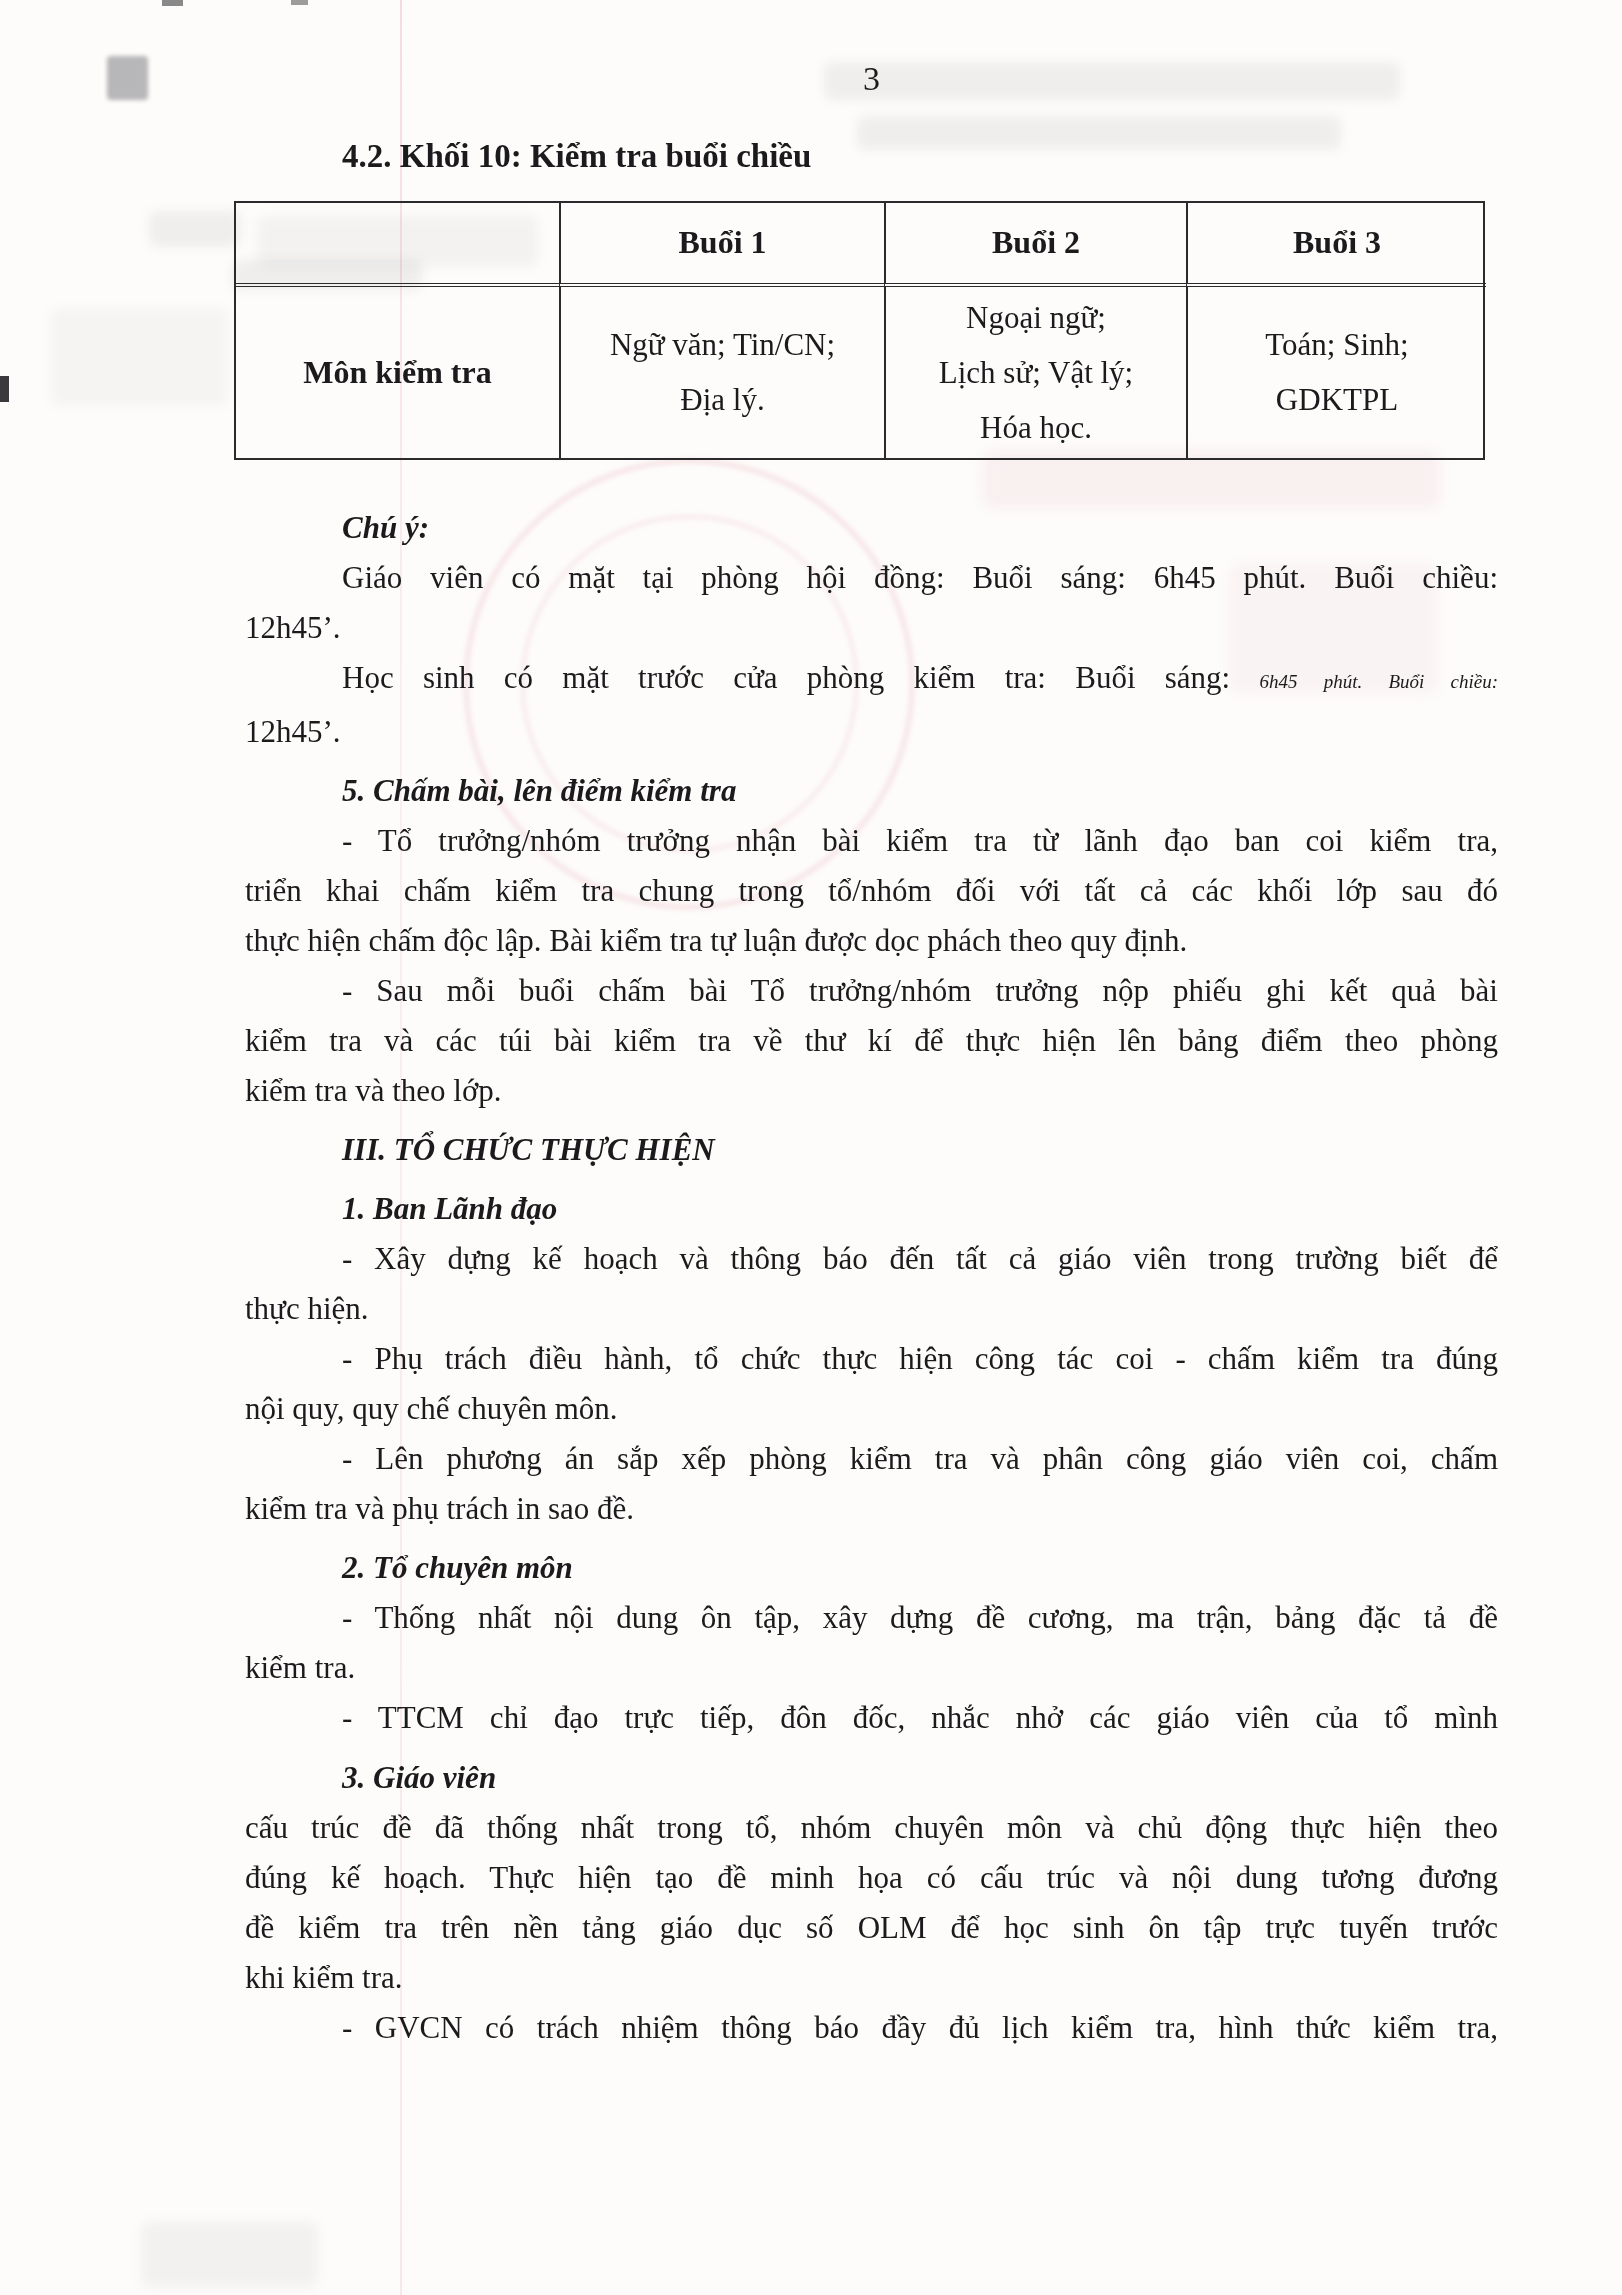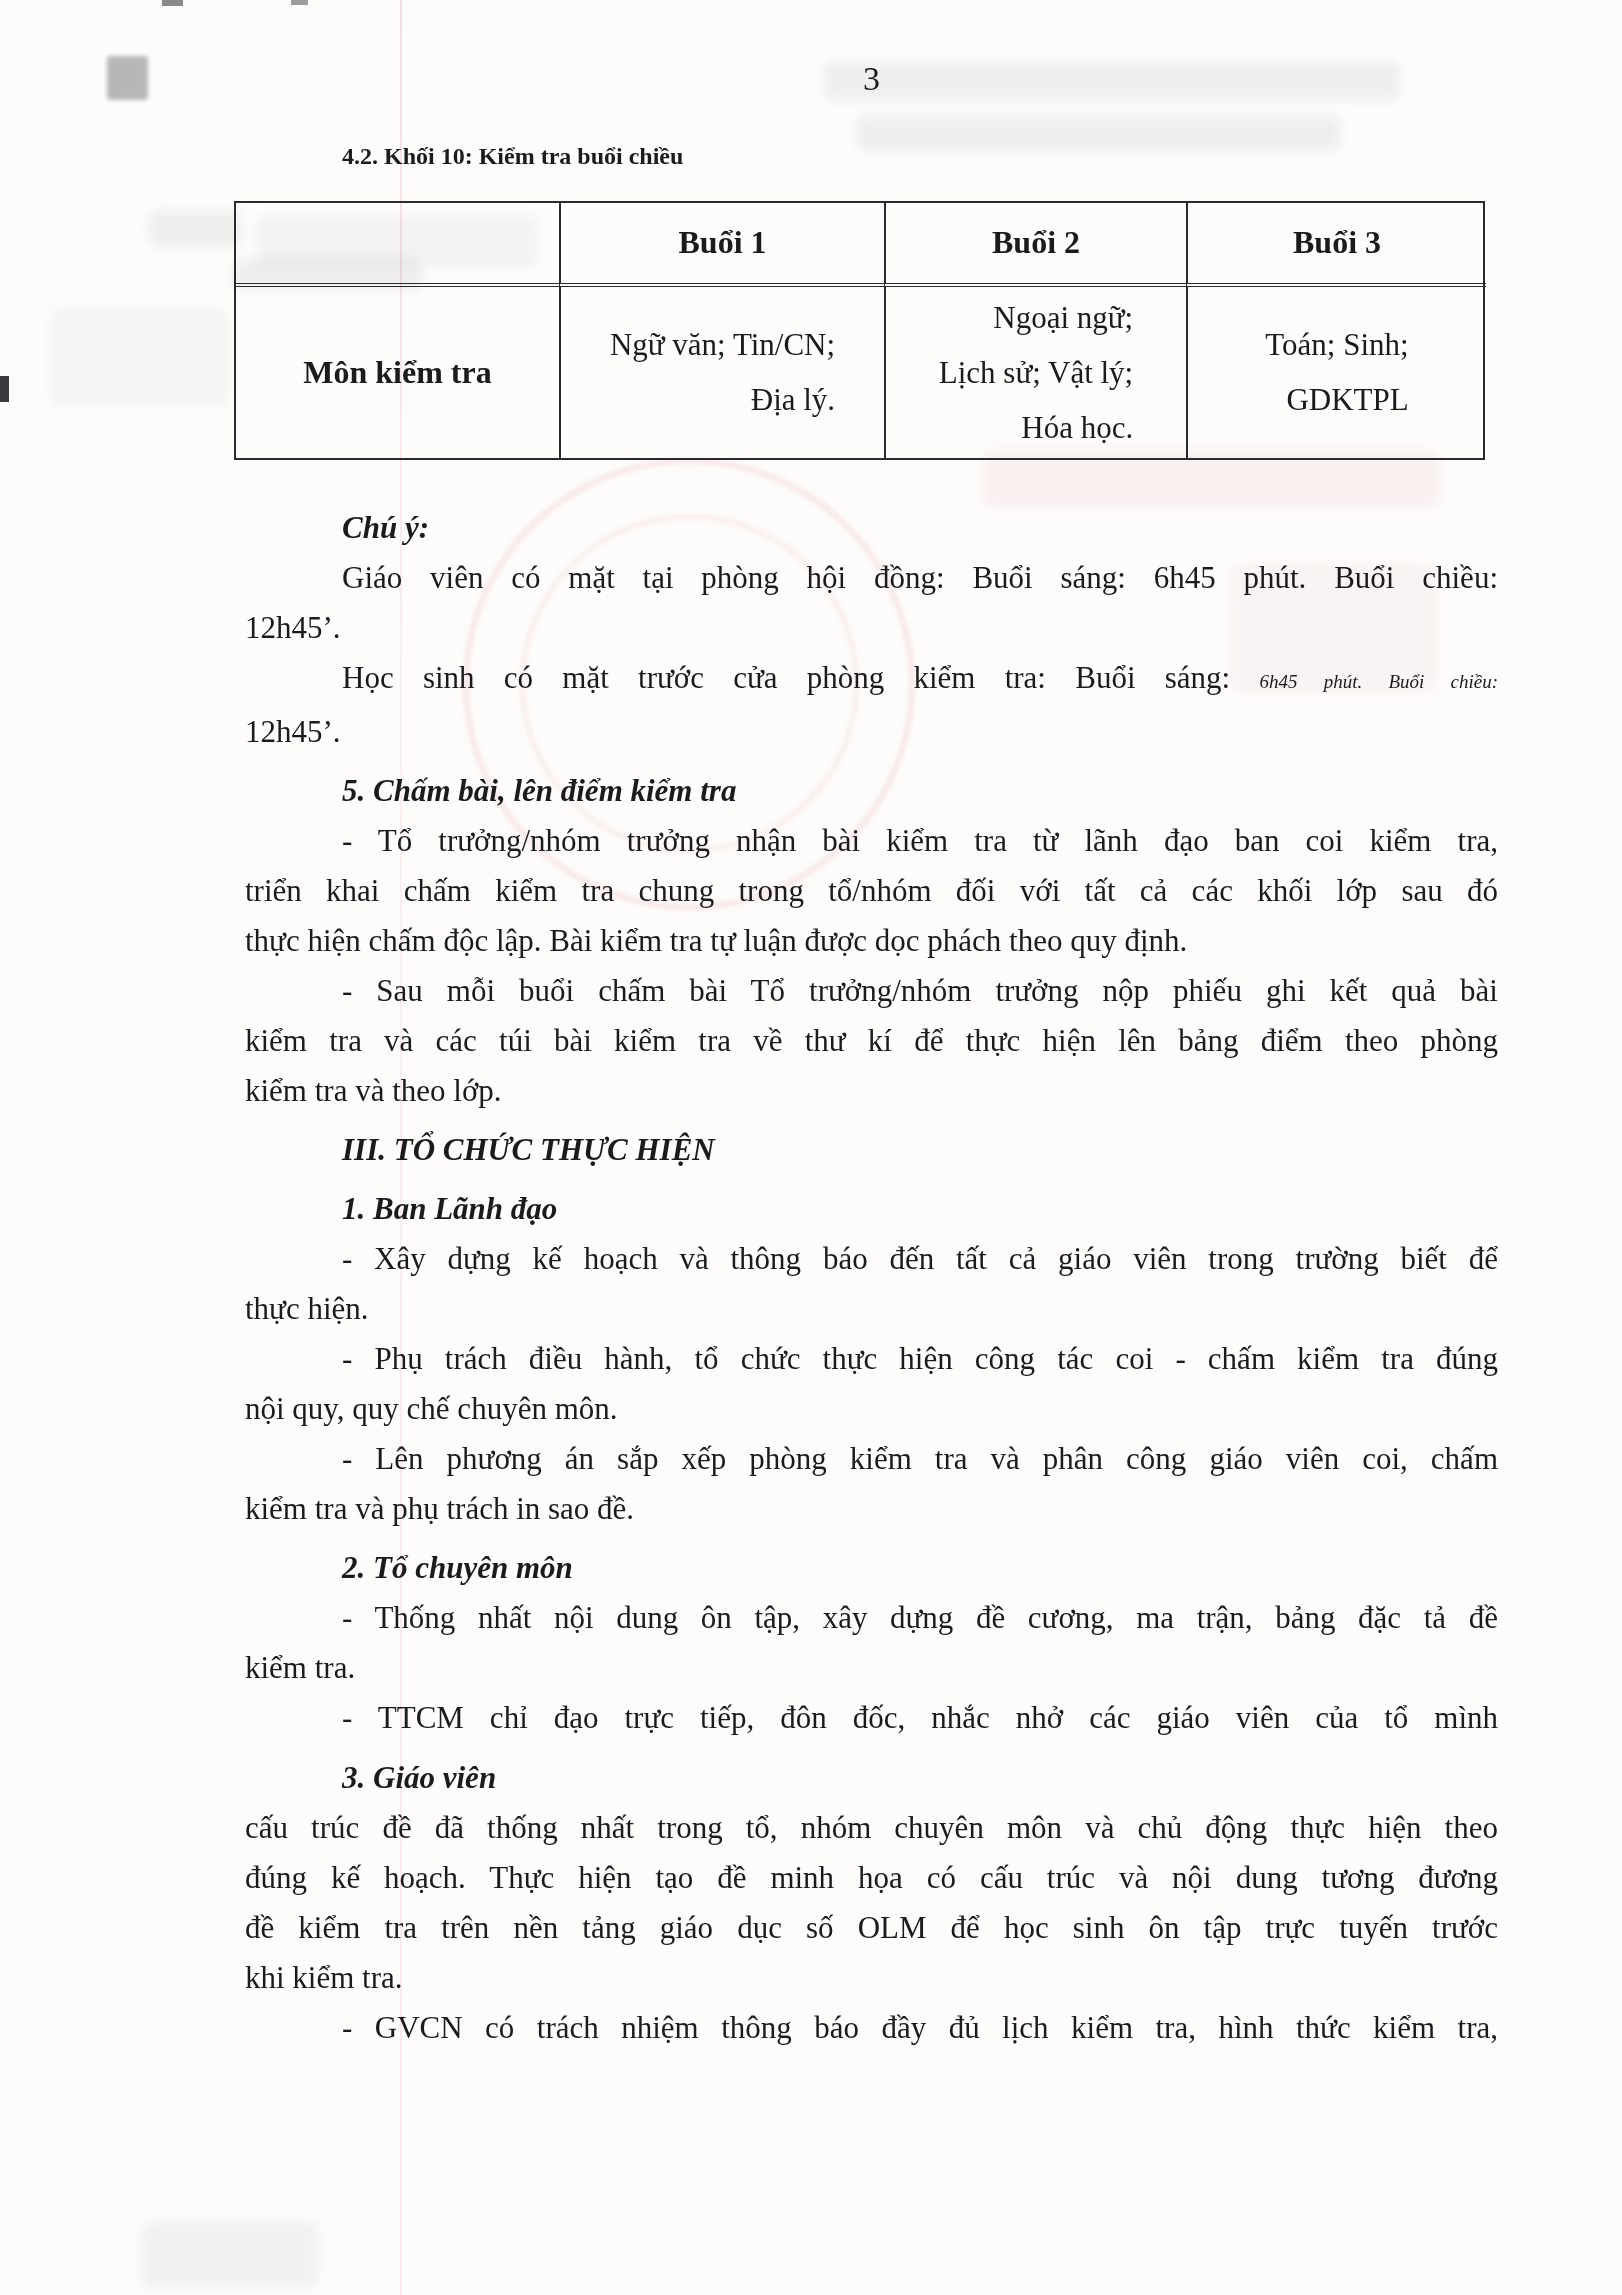"4.2. Khối 10: Kiểm tra" .h42 { font-size: 24px -> 33px }
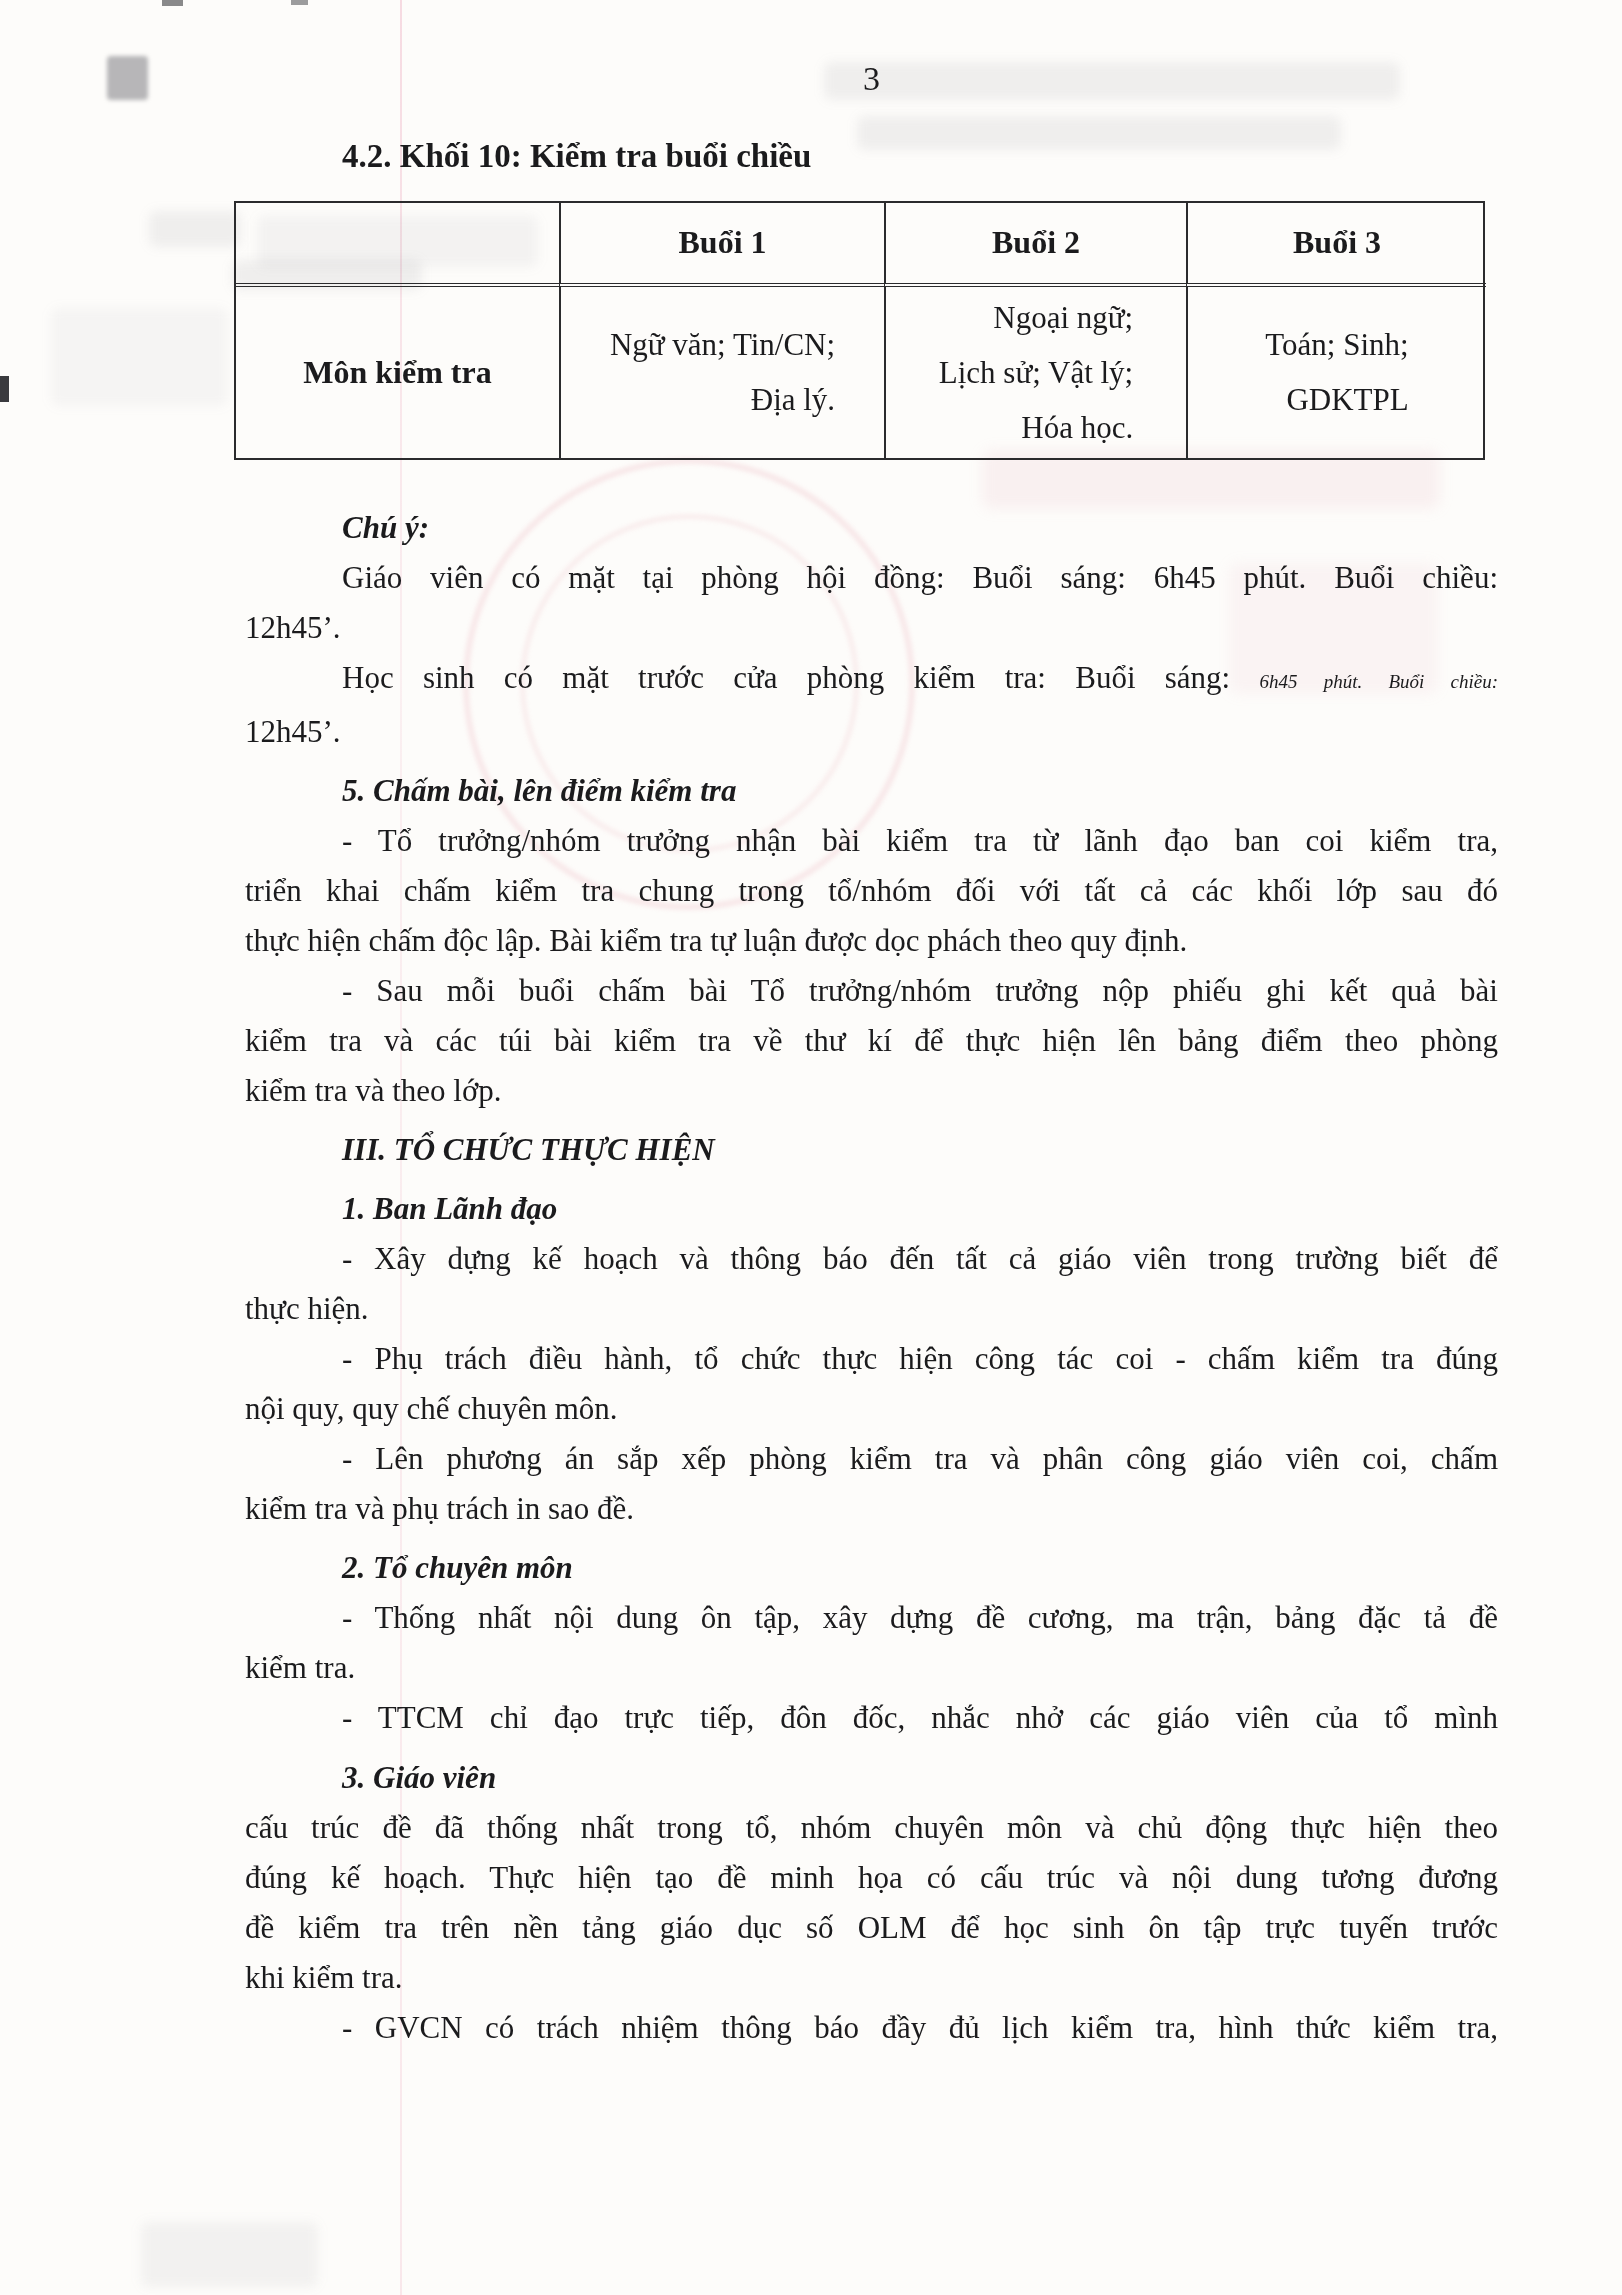"Buổi 1" .cell { text-align: right -> center }
